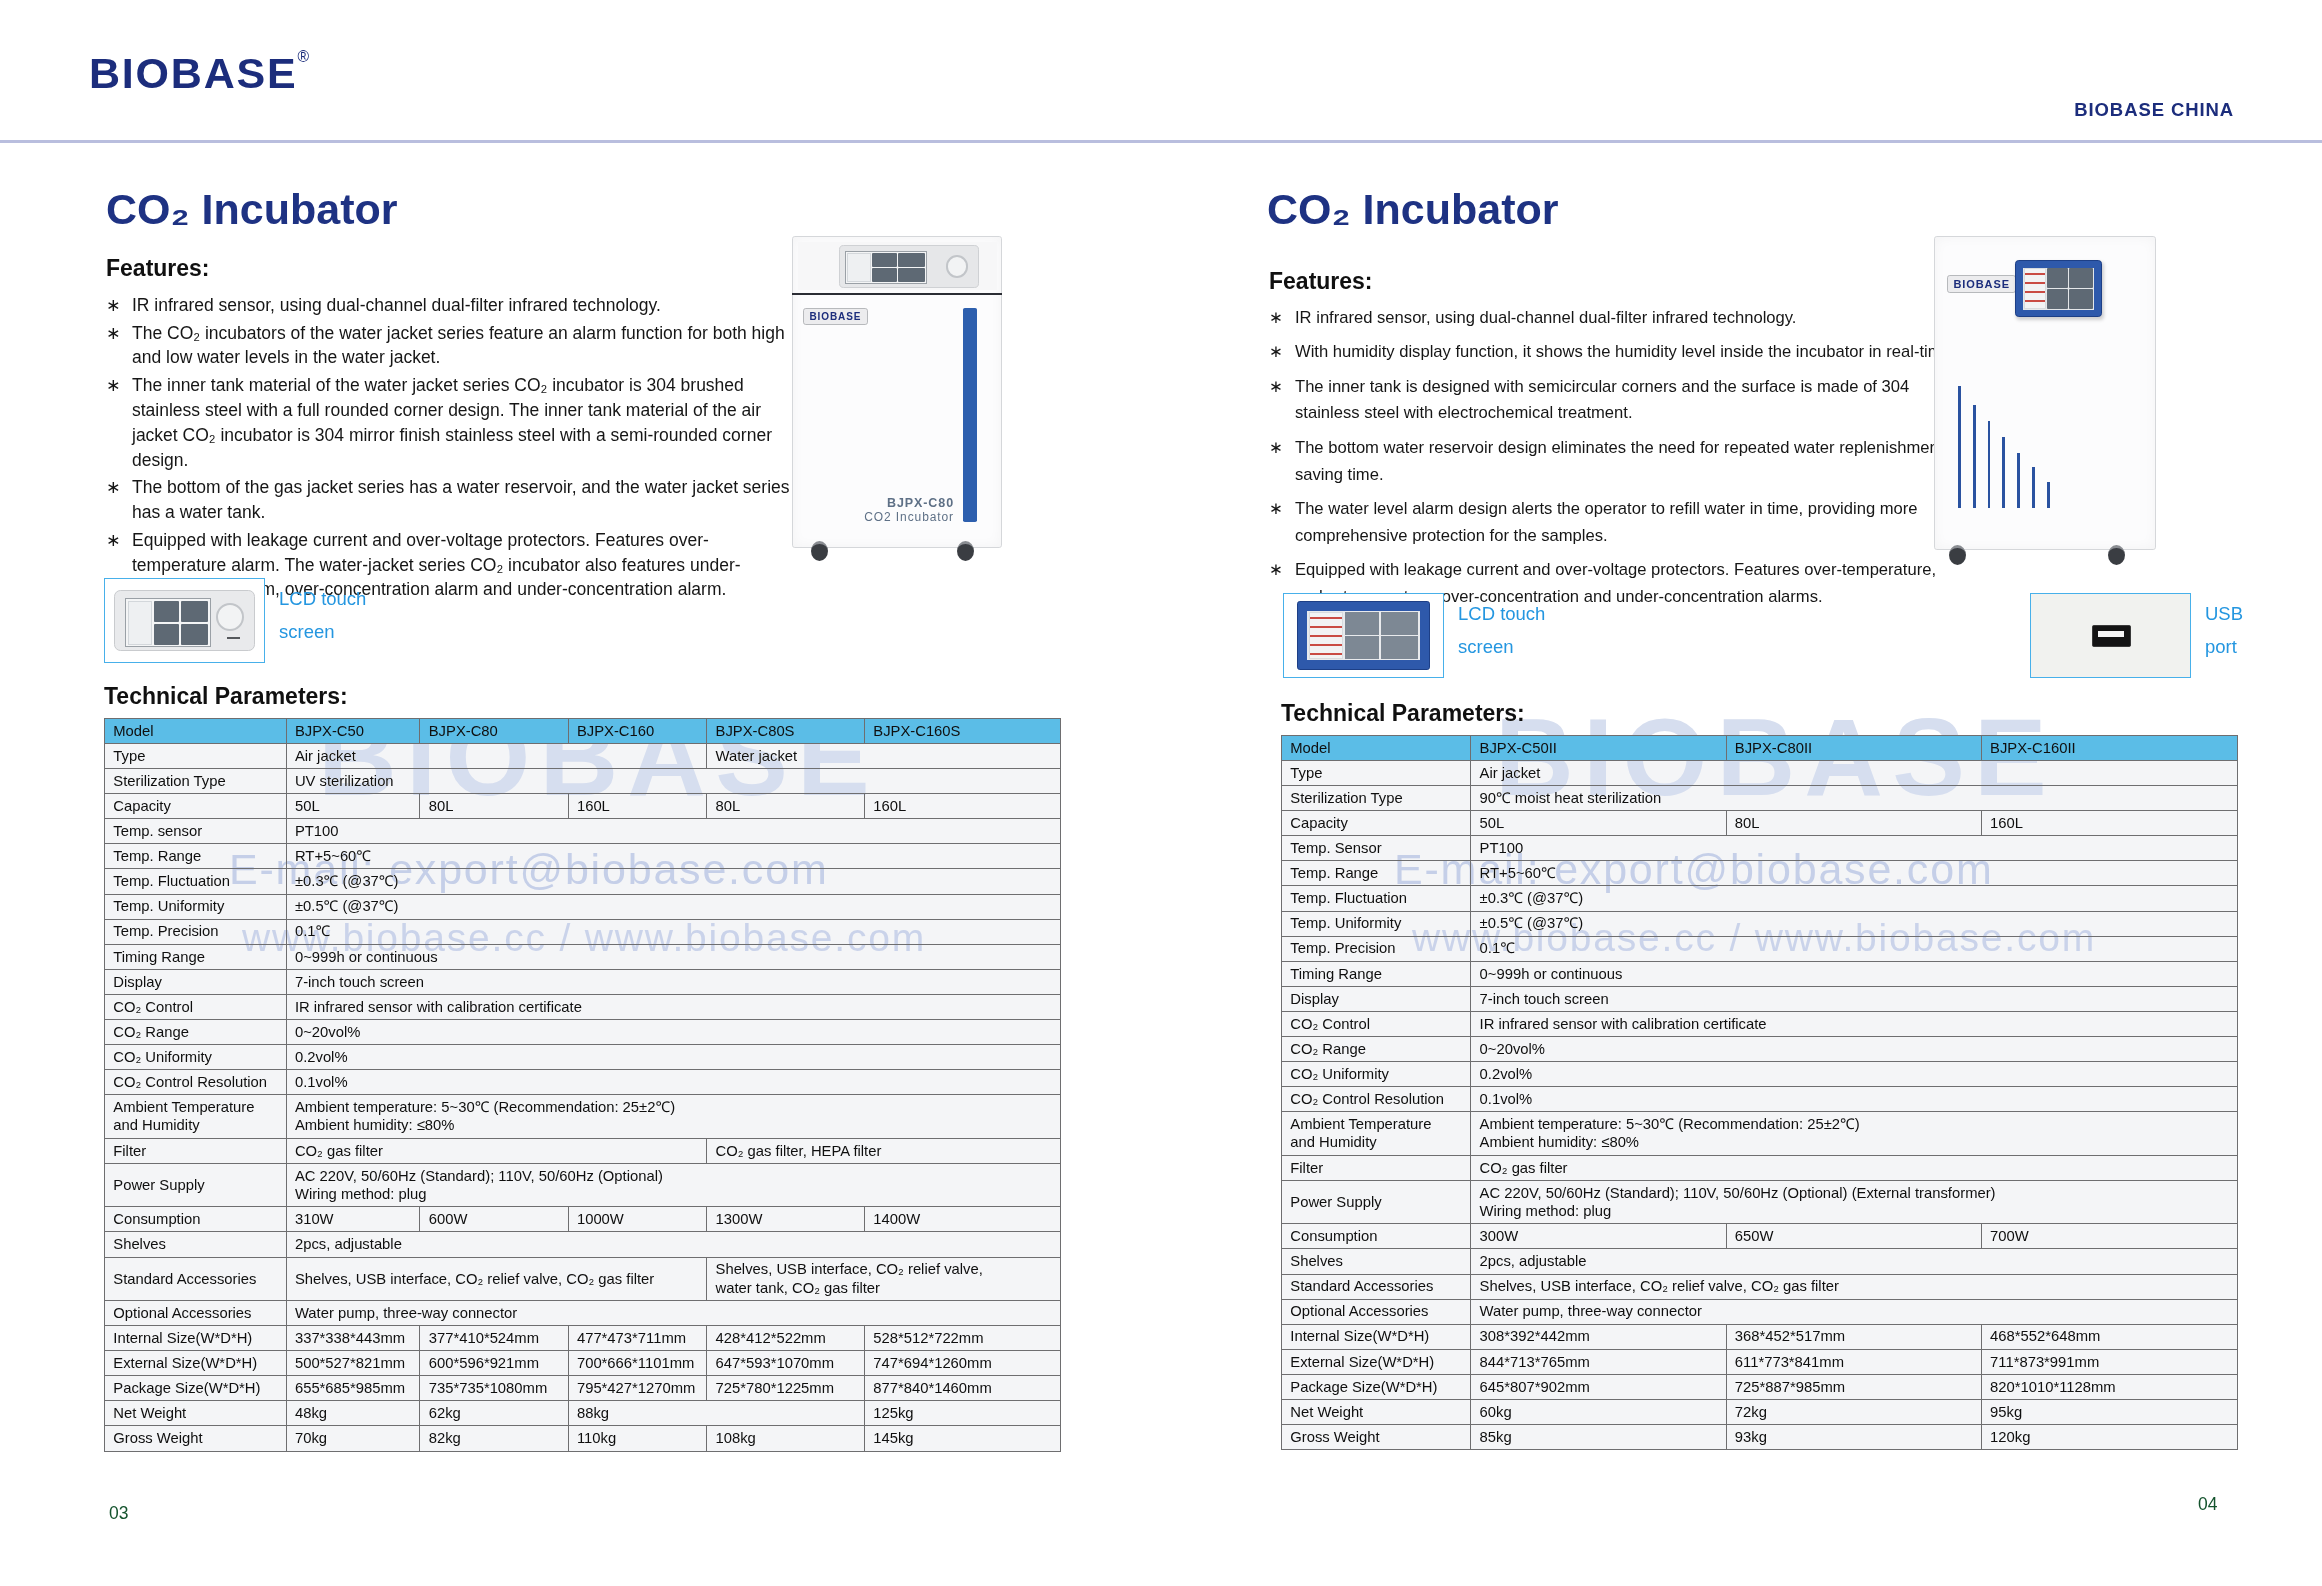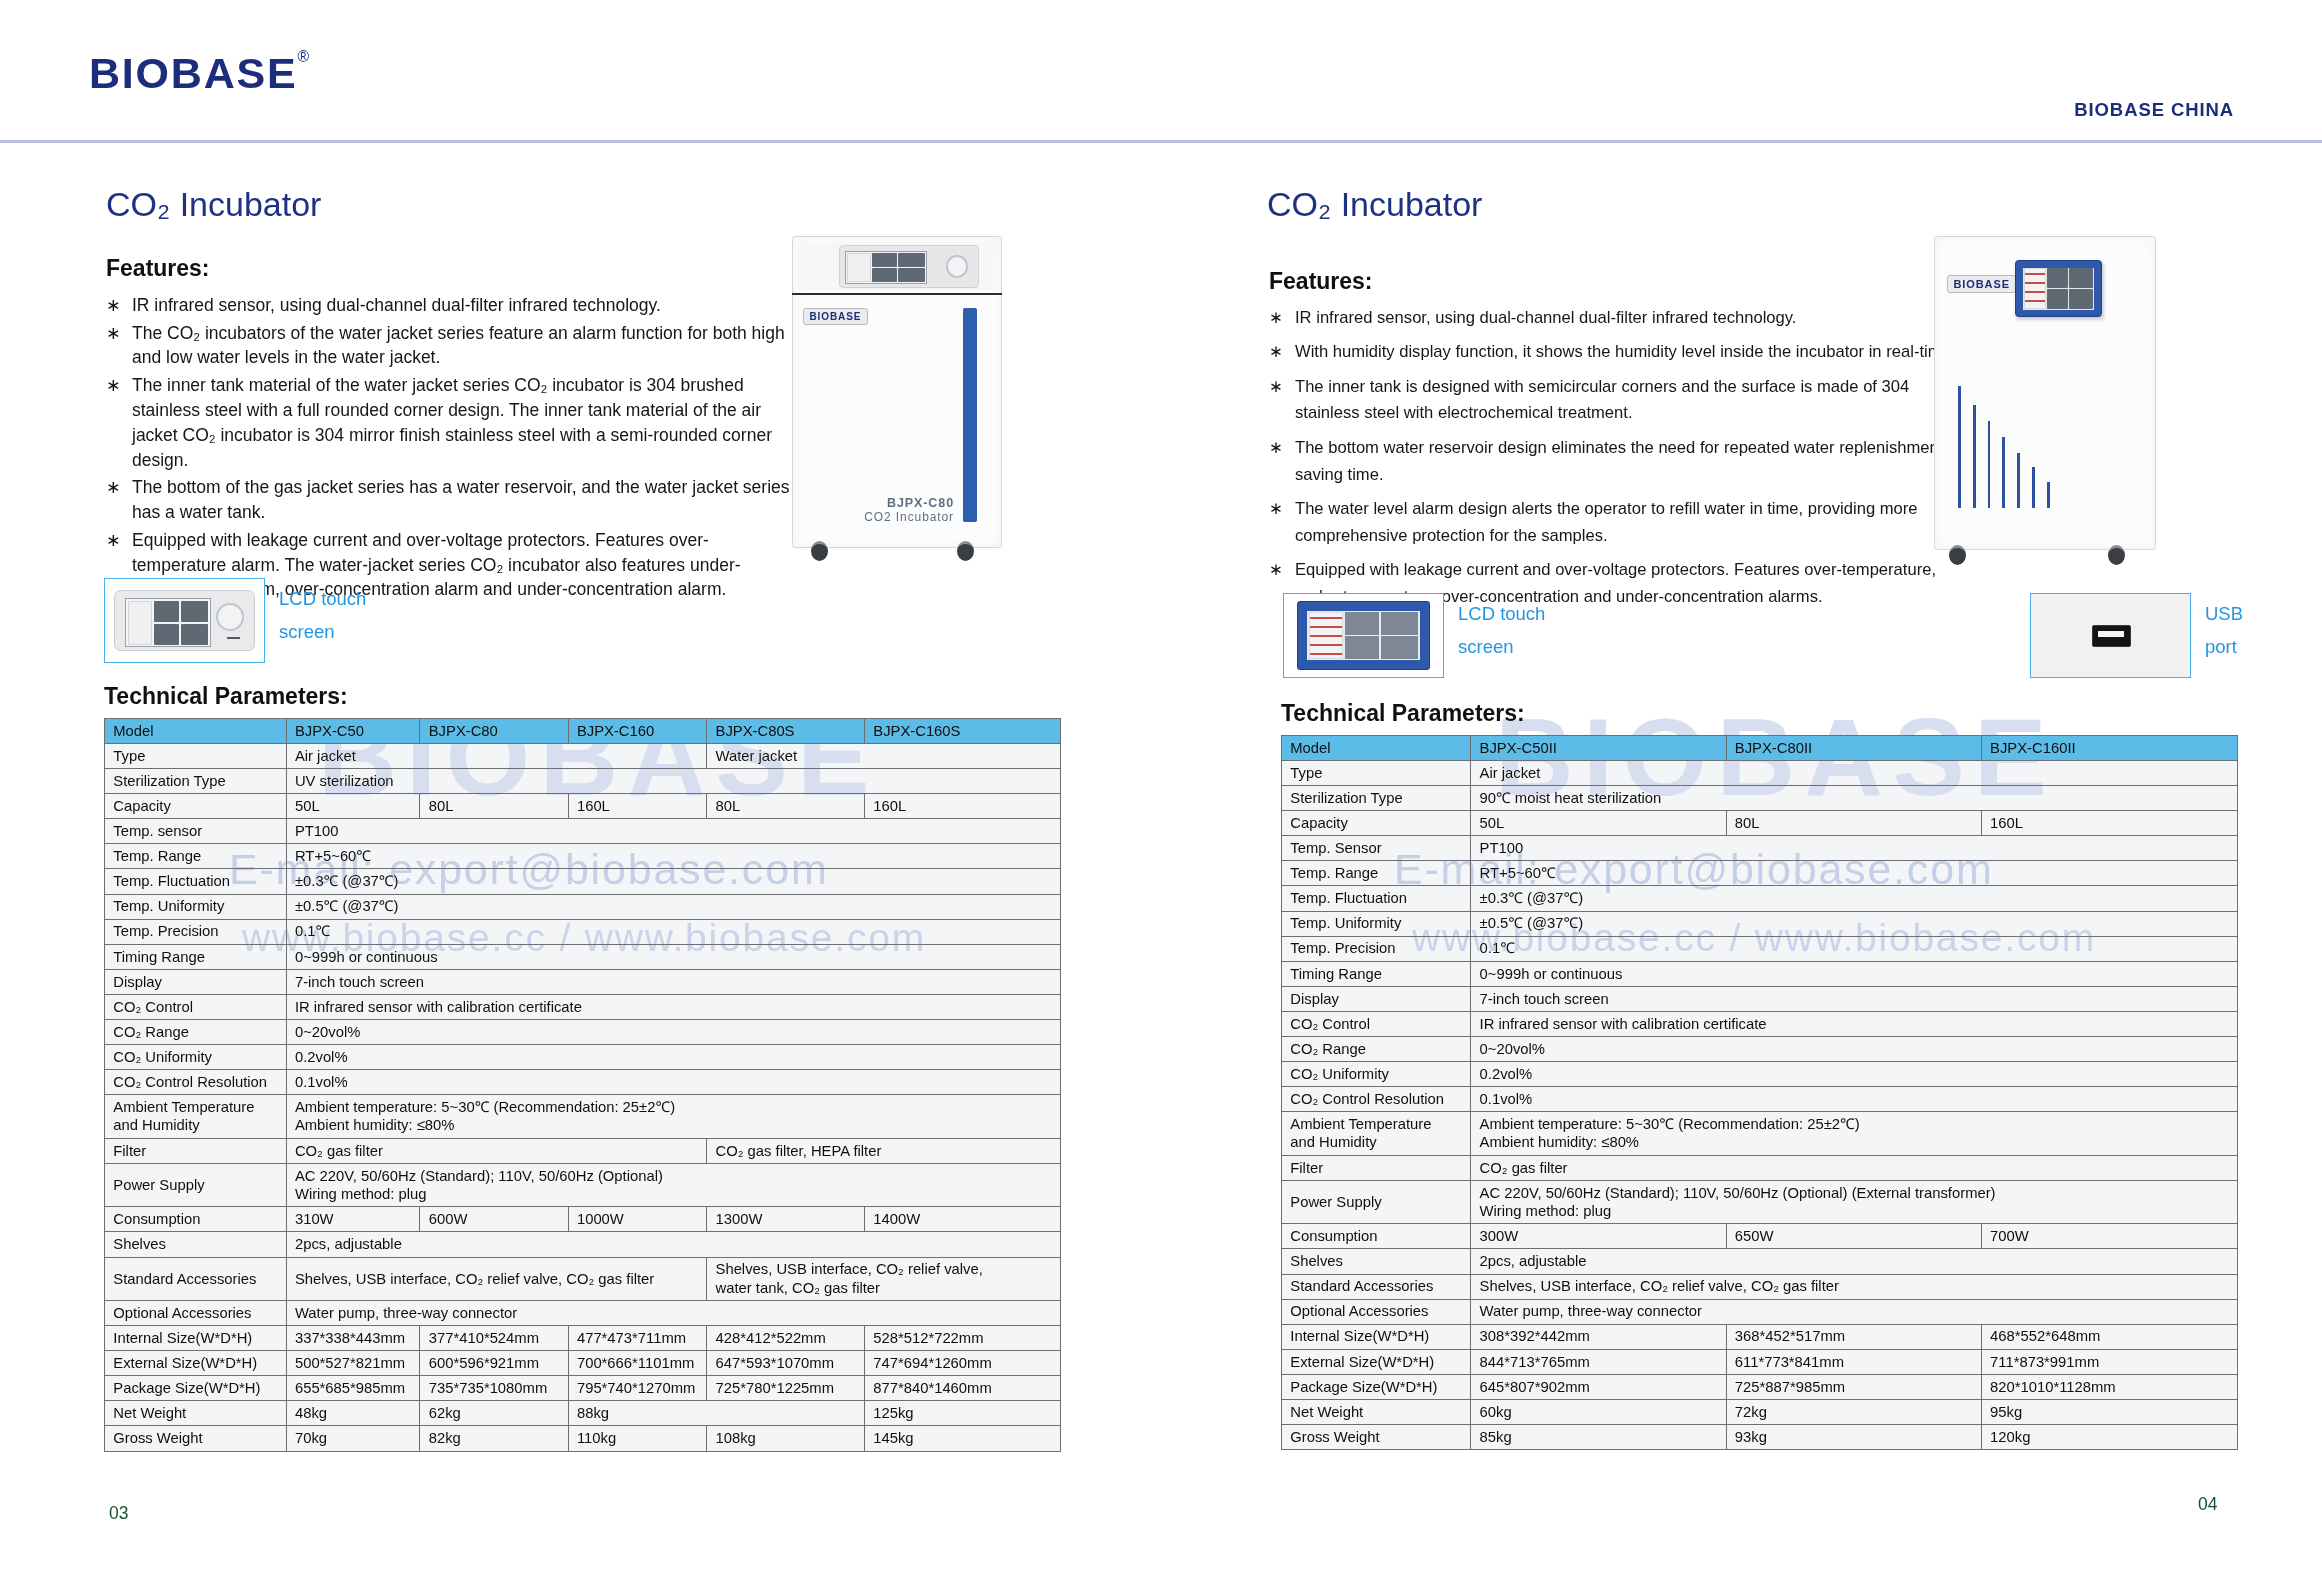"CO₂ Incubator" .page-title { font-size: 34px -> 43px; font-weight: normal -> bold }
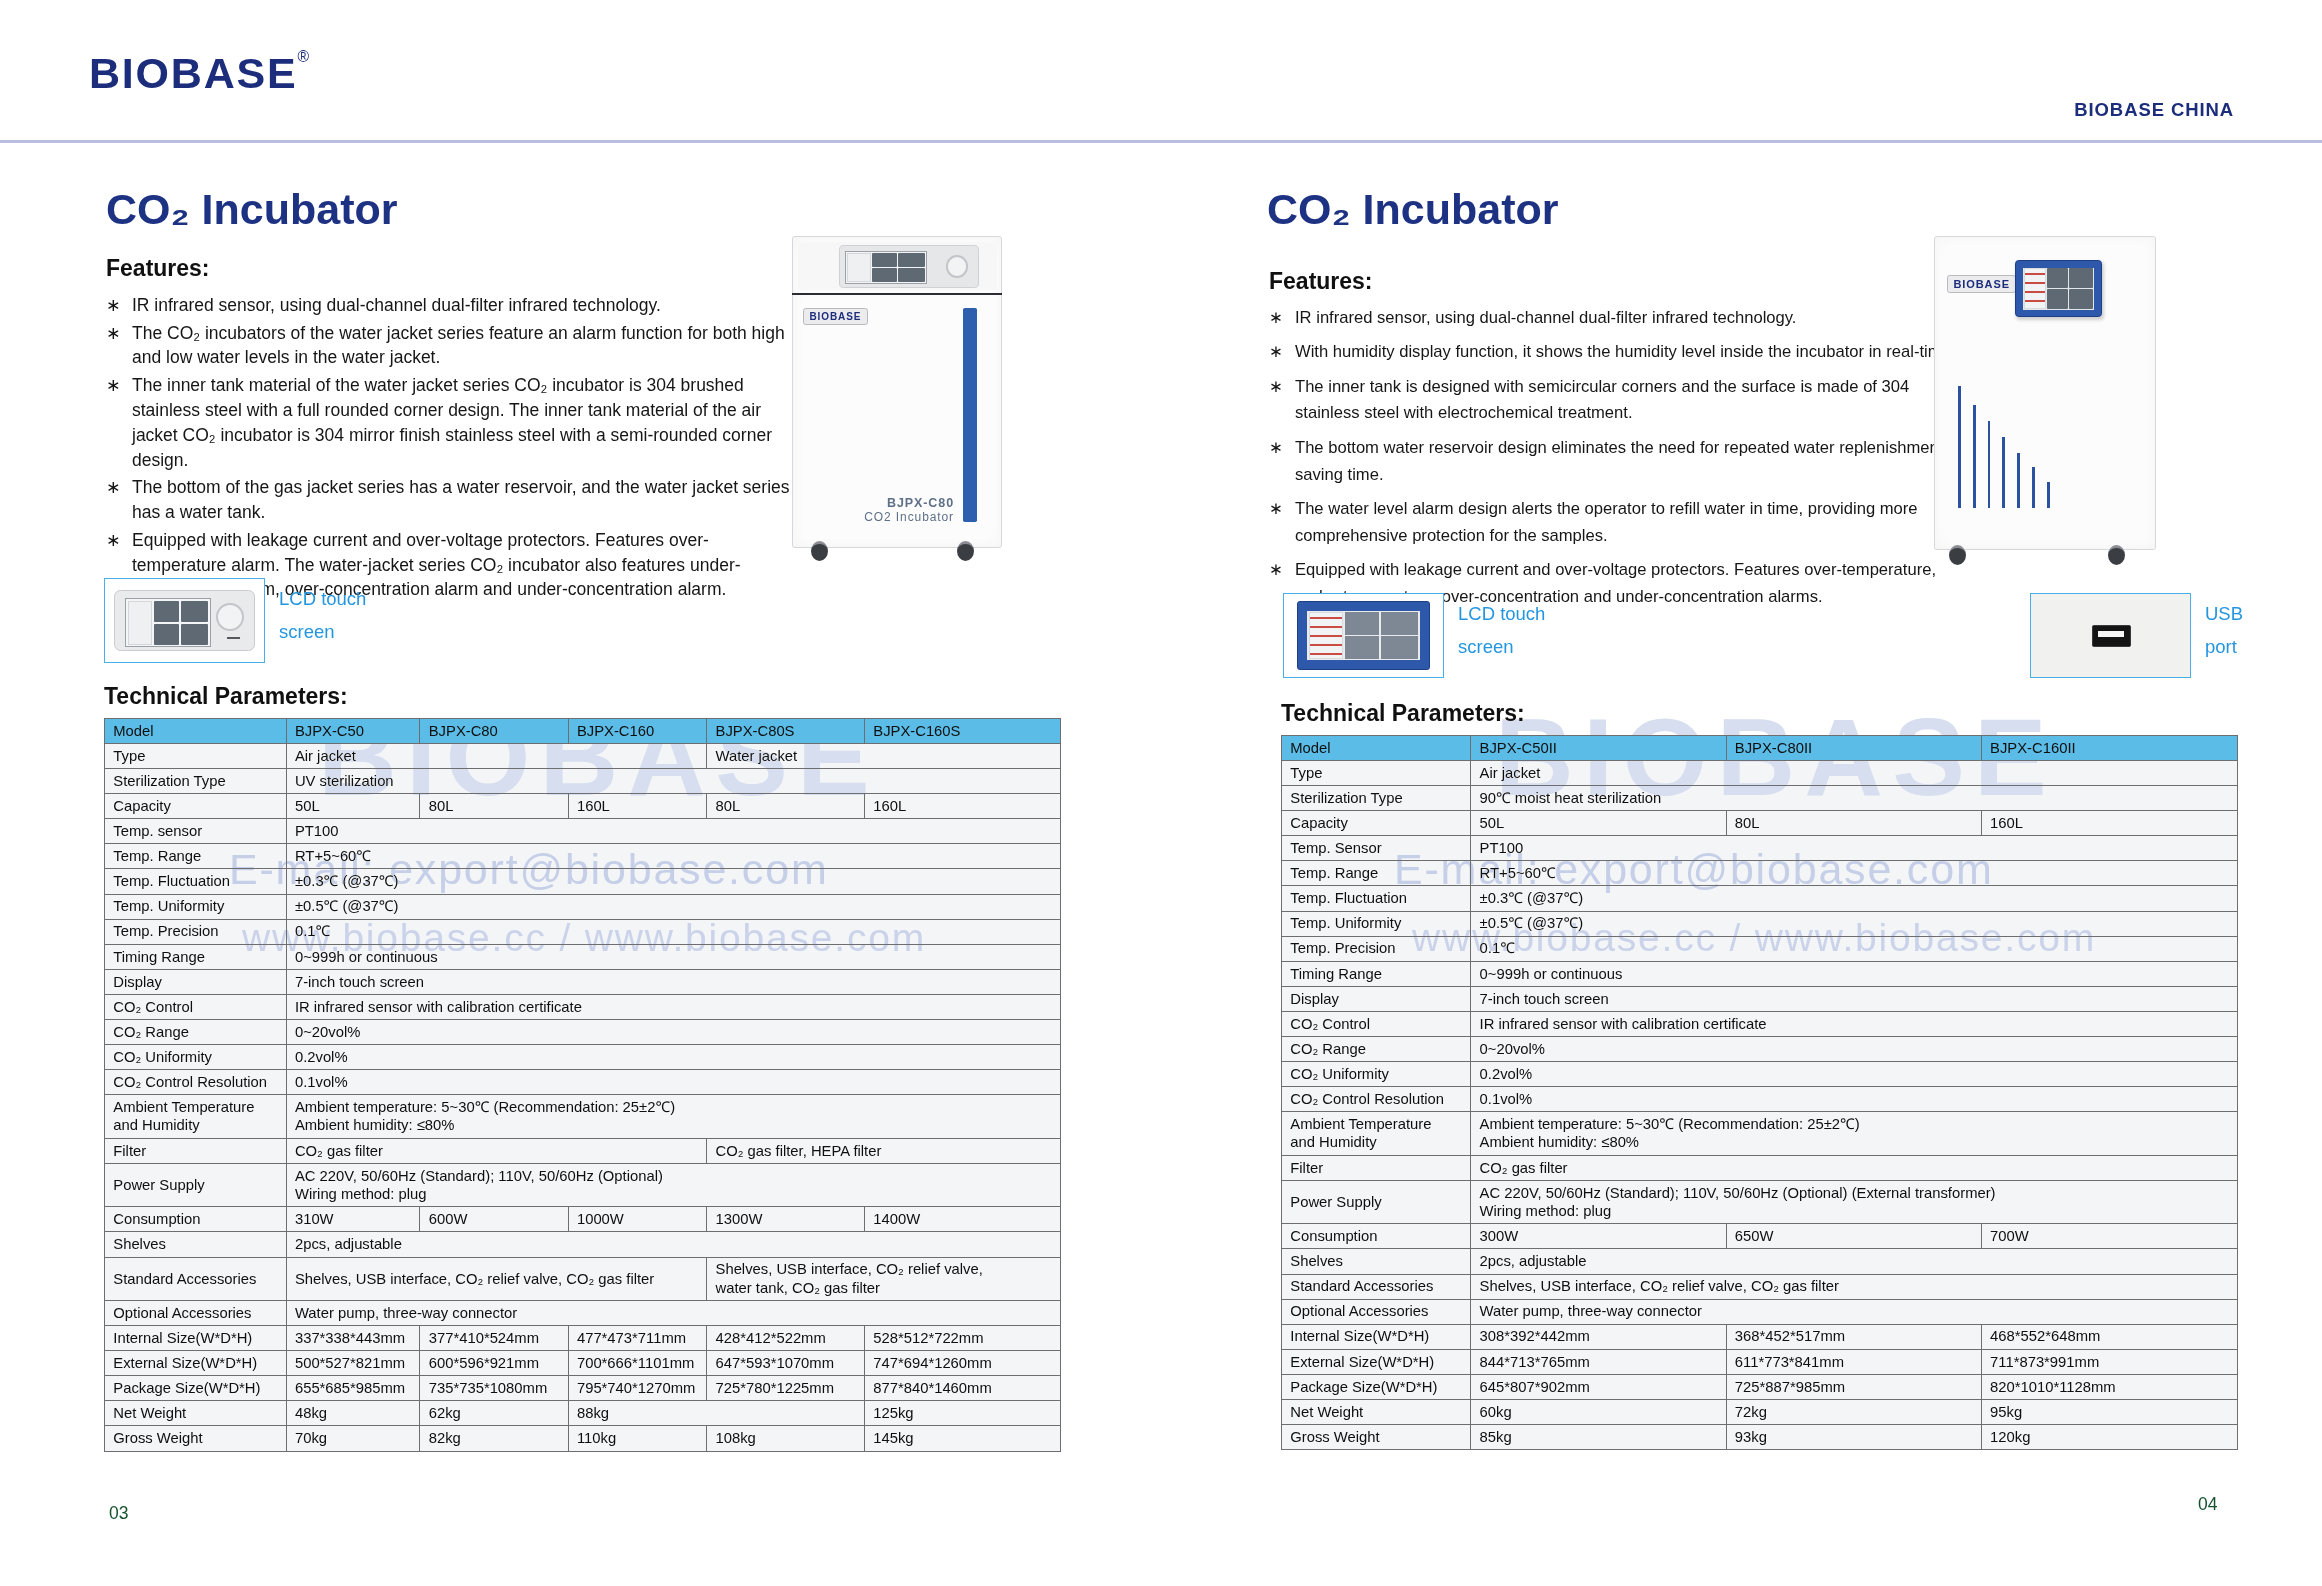"795*740*1270mm" td { text: 740 -> 427 }
